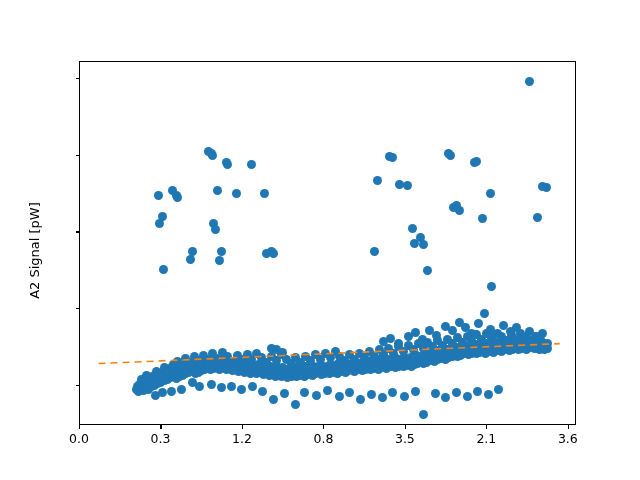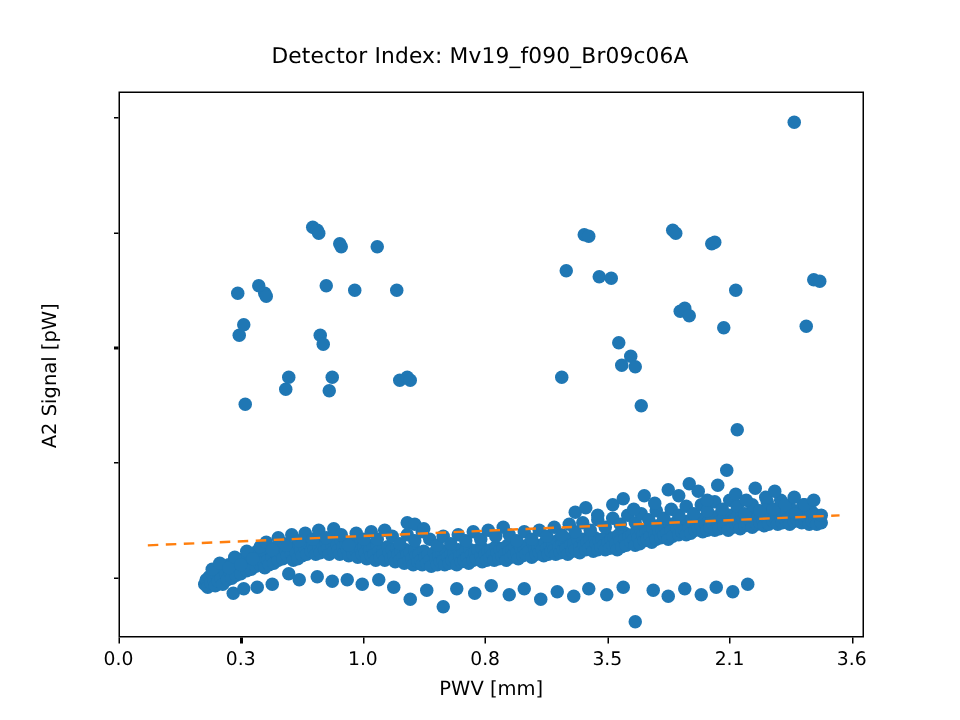"Detector Index: Mv19_f090_Br09c06A" div { html: <div>Detector Index: Mv19_f090_Br09c06A</div> -> none }
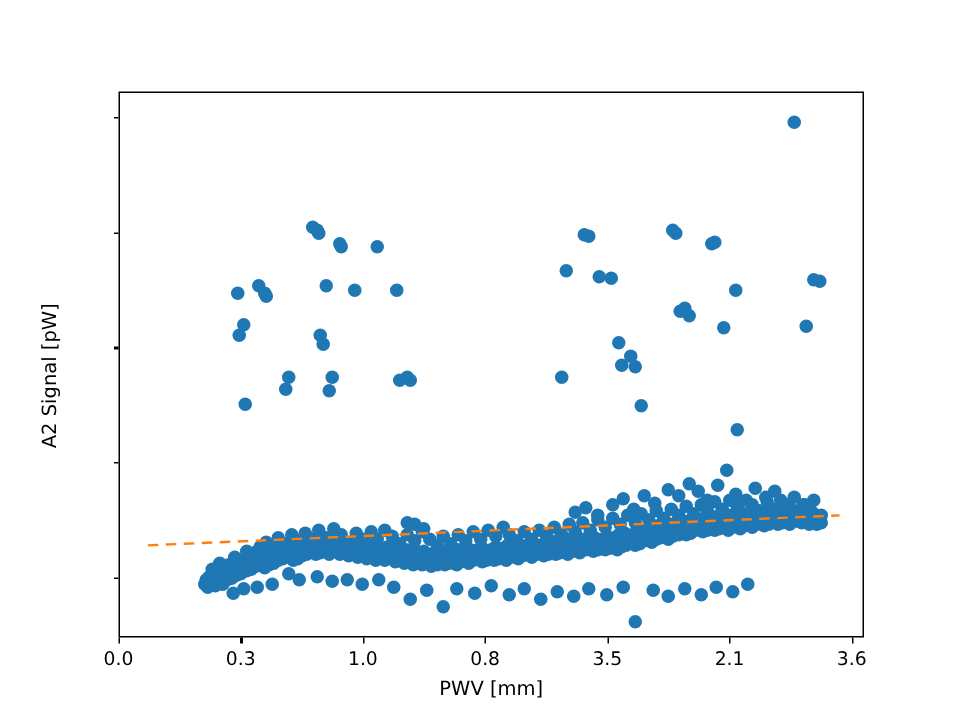"1.0" div.xtick-label { text: 1.0 -> 1.2 }
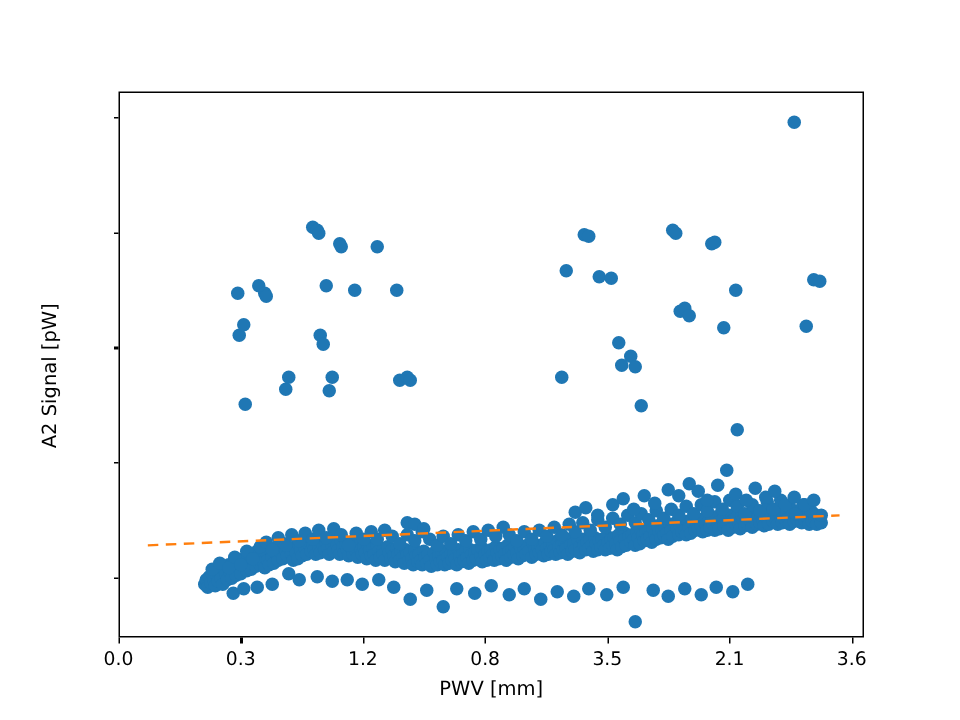"PWV [mm]" div { html: <div>PWV [mm]</div> -> none }
